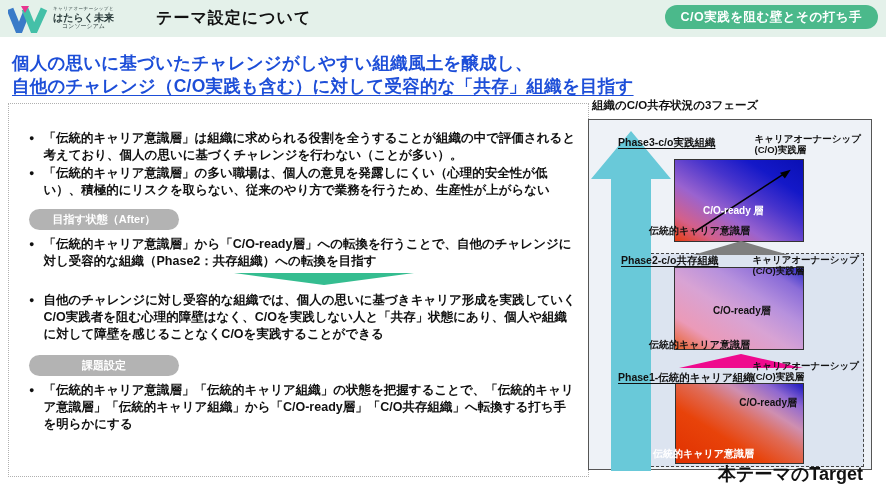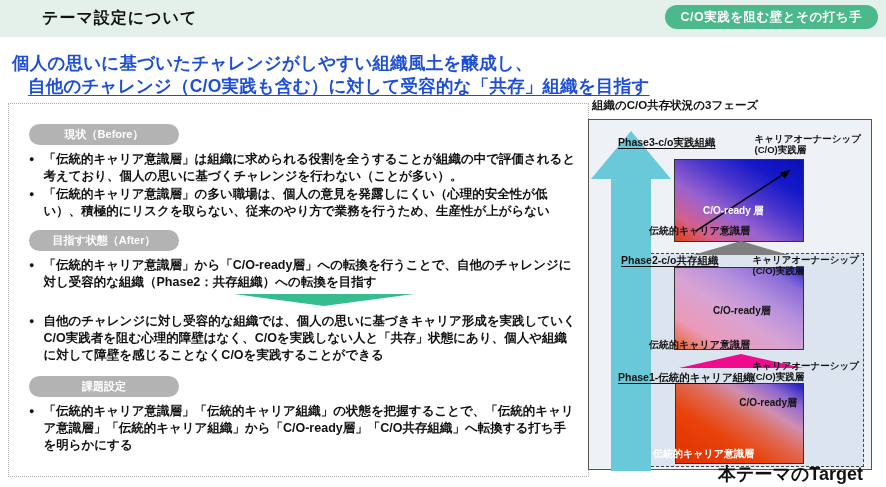"はたらく未来" div.logo { html: none -> <div> <svg> <path></path> <path></path> <polygon></polygon> </svg> <div> <span>キャリアオーナーシップと</span> <span>はたらく未来</span> <span>コンソーシアム</span> </div> </div> }
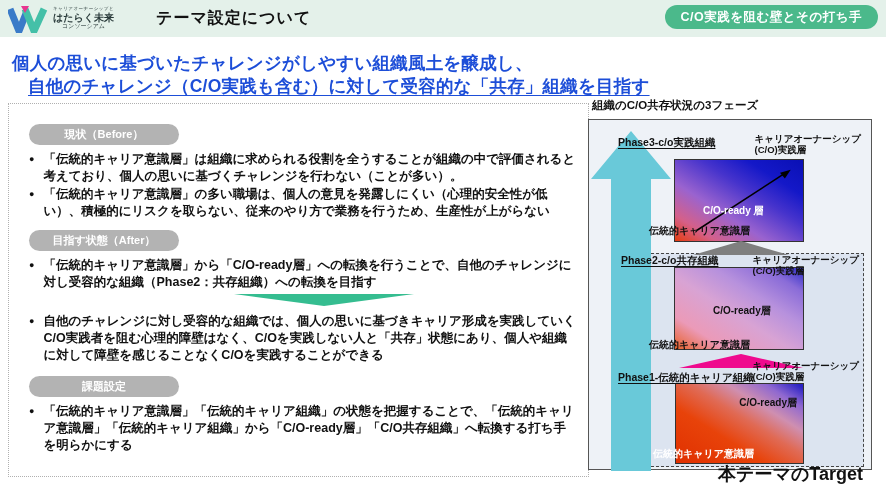"自他のチャレンジ（C/O実践も含む）に対して受容的な「共存」組織を目指す" .heading .u { margin-left: 16px -> none }
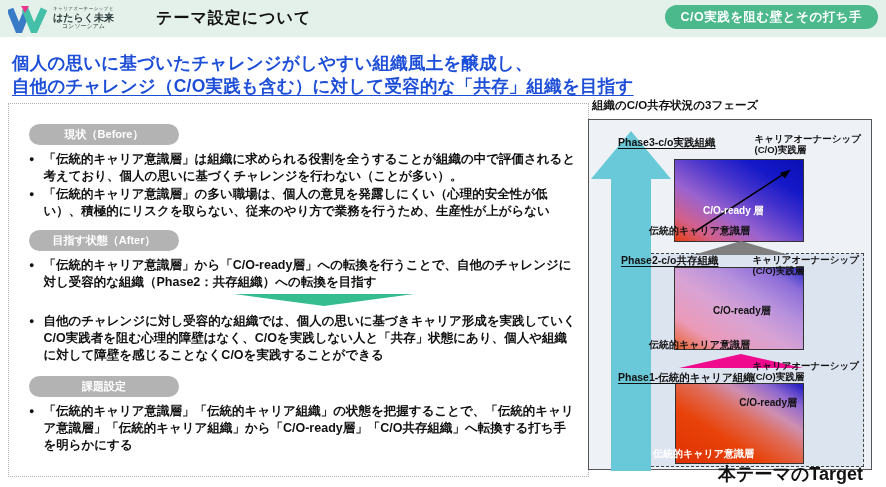"現状（Before）" div.pill { html: <div>現状（Before）</div> -> none }
